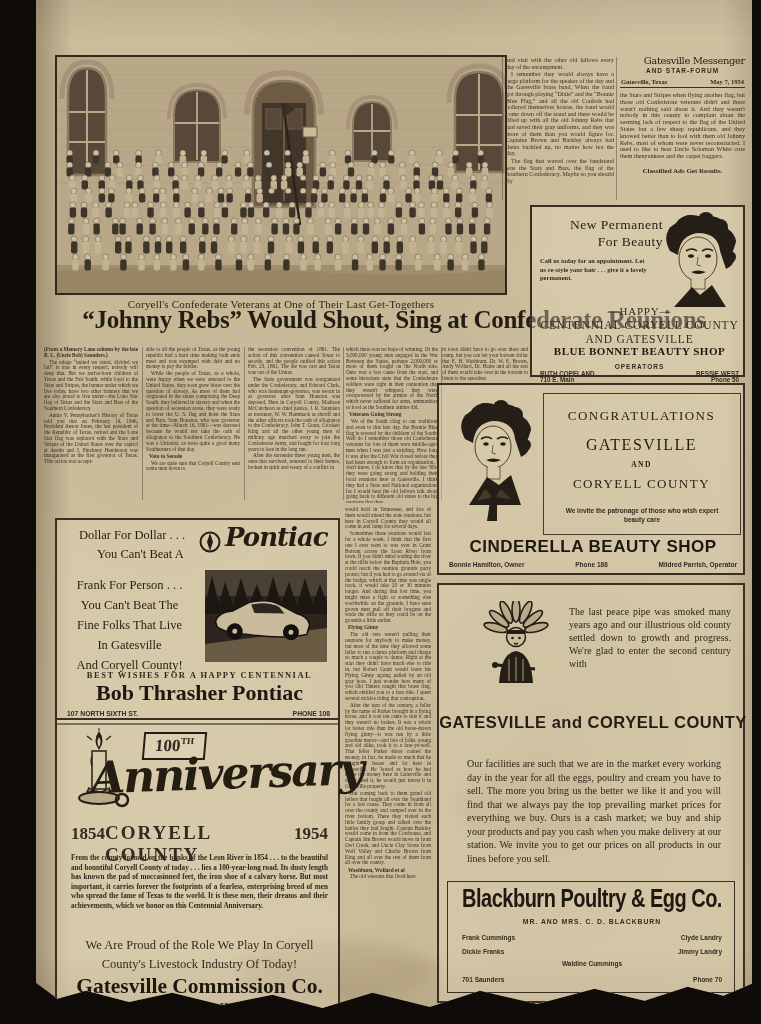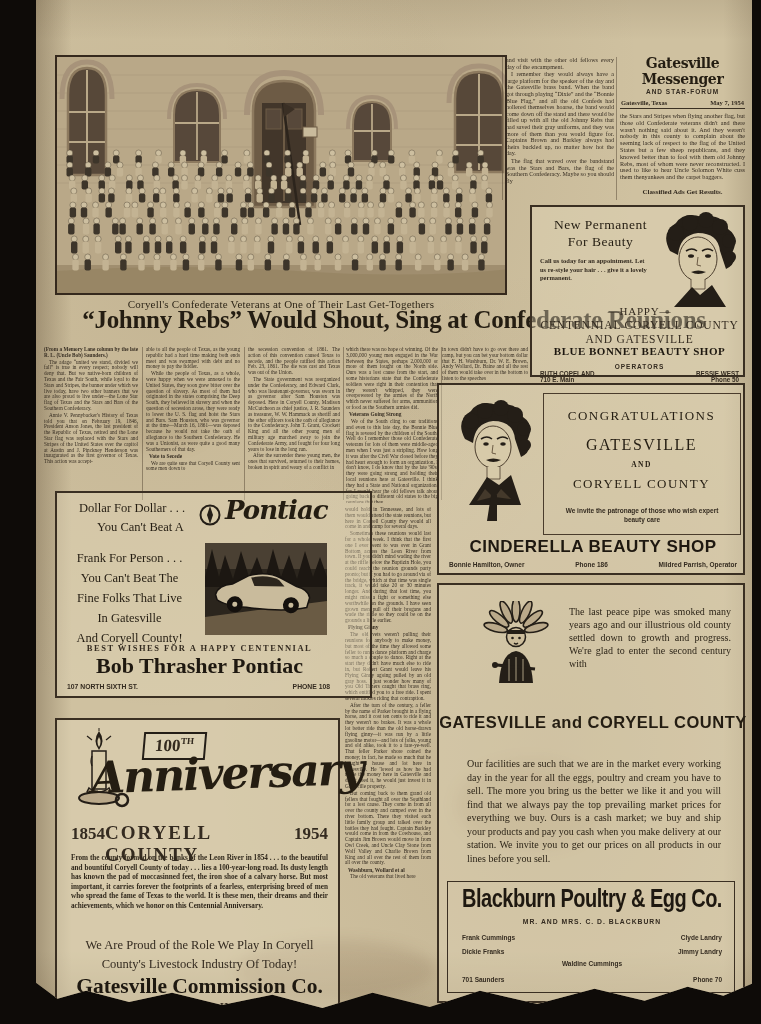"Gatesville Messenger" .mast-title { font-size: 14px -> 10px; font-weight: bold -> normal; text-align: center -> right }
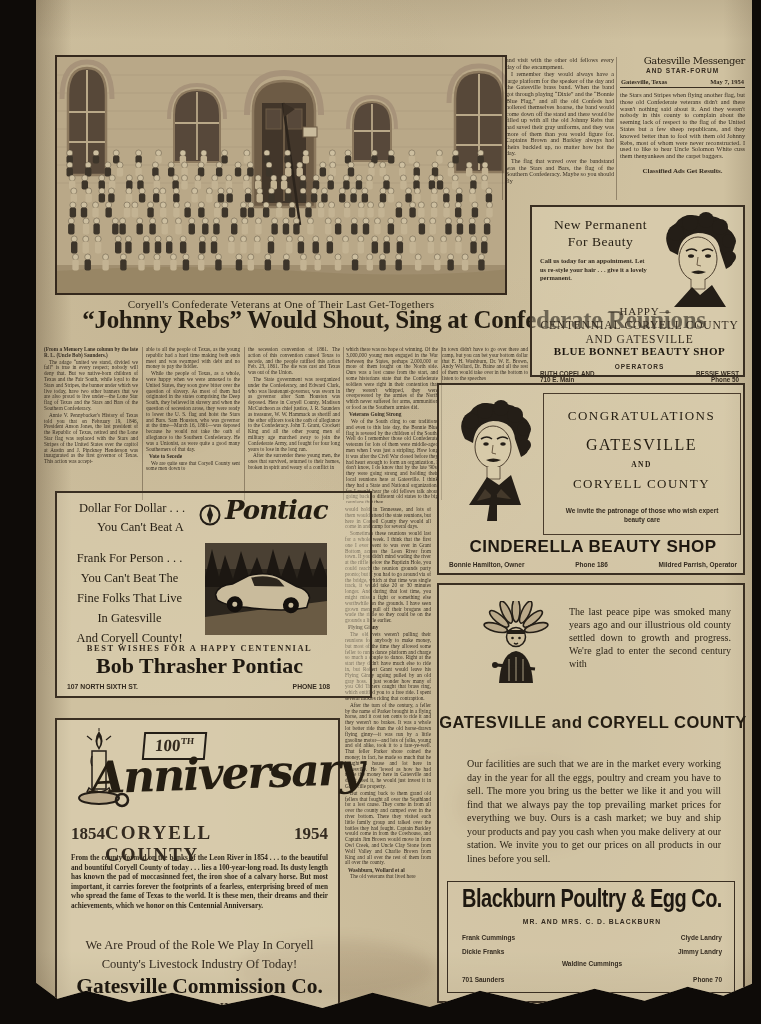"New Permanent" .bb-head { text-align: center -> right }
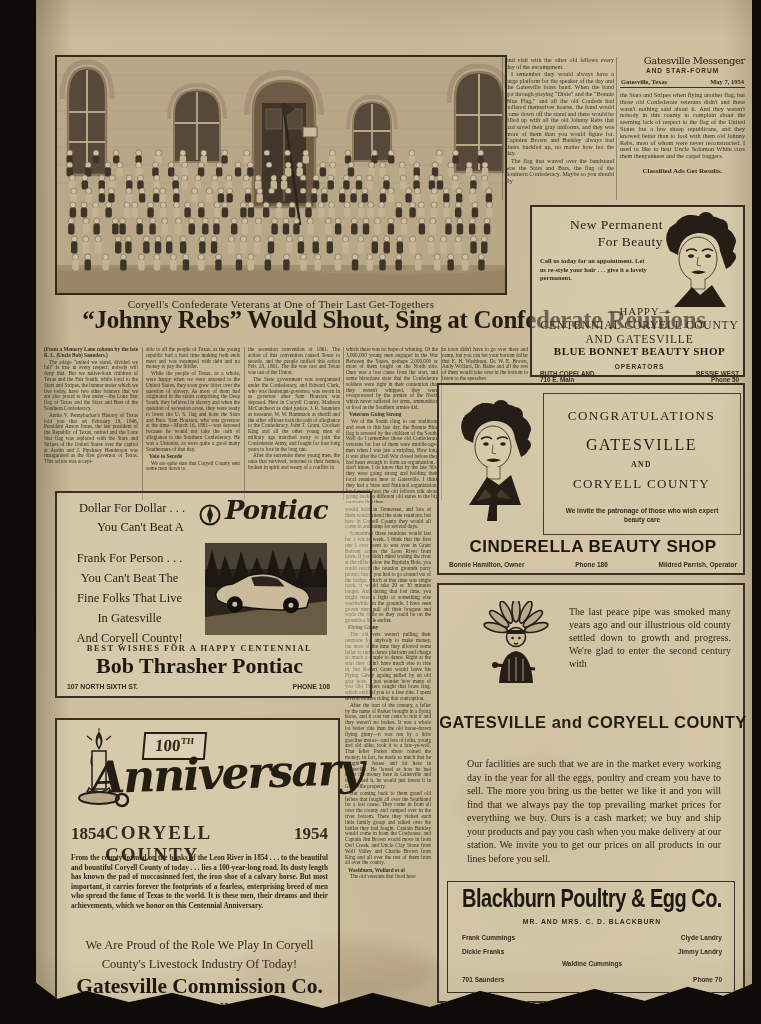"Dollar For Dollar . ." div.box { top: 491px -> 518px; width: 317px -> 285px }
